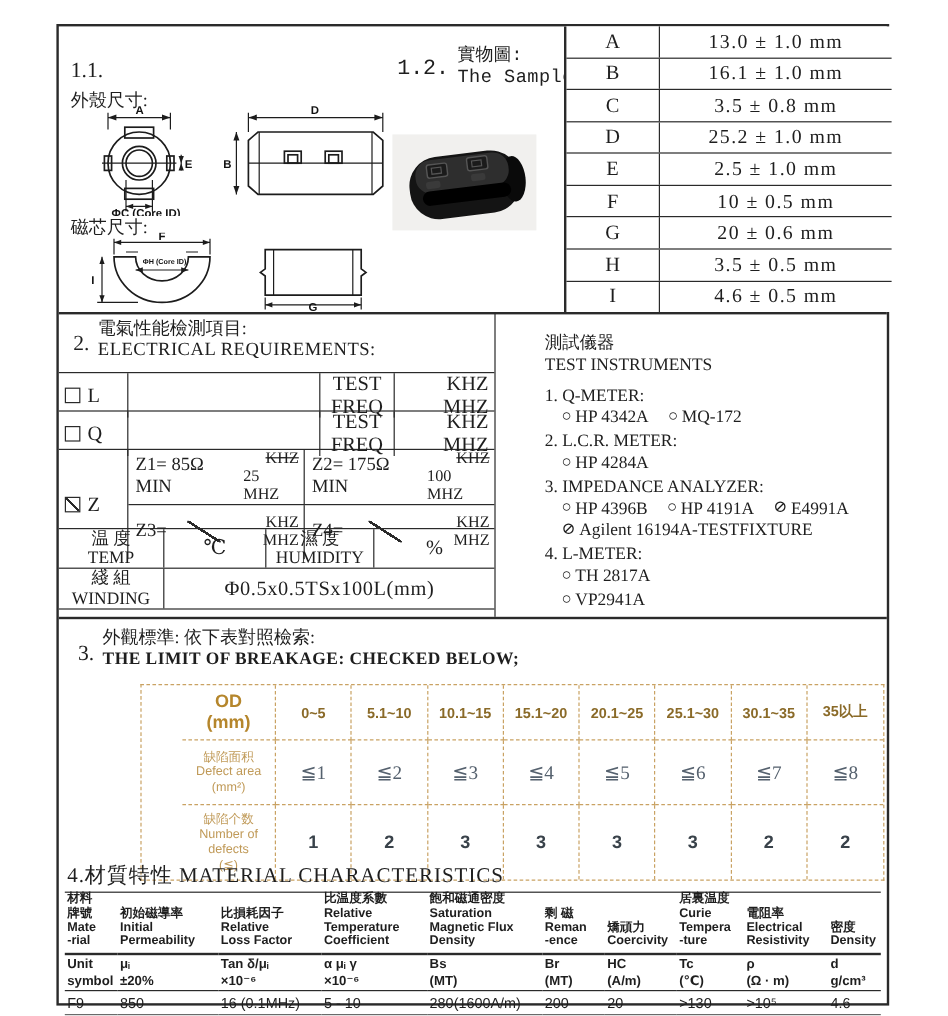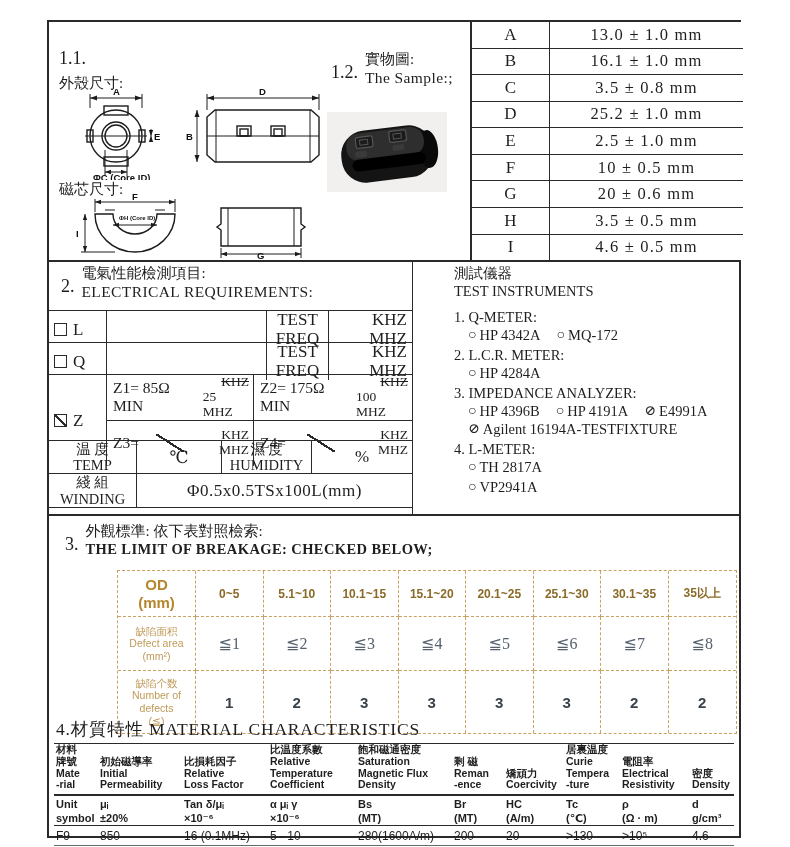"1.2." .t12 { font-family: none -> Liberation Mono, monospace; top: 28px -> 14px }
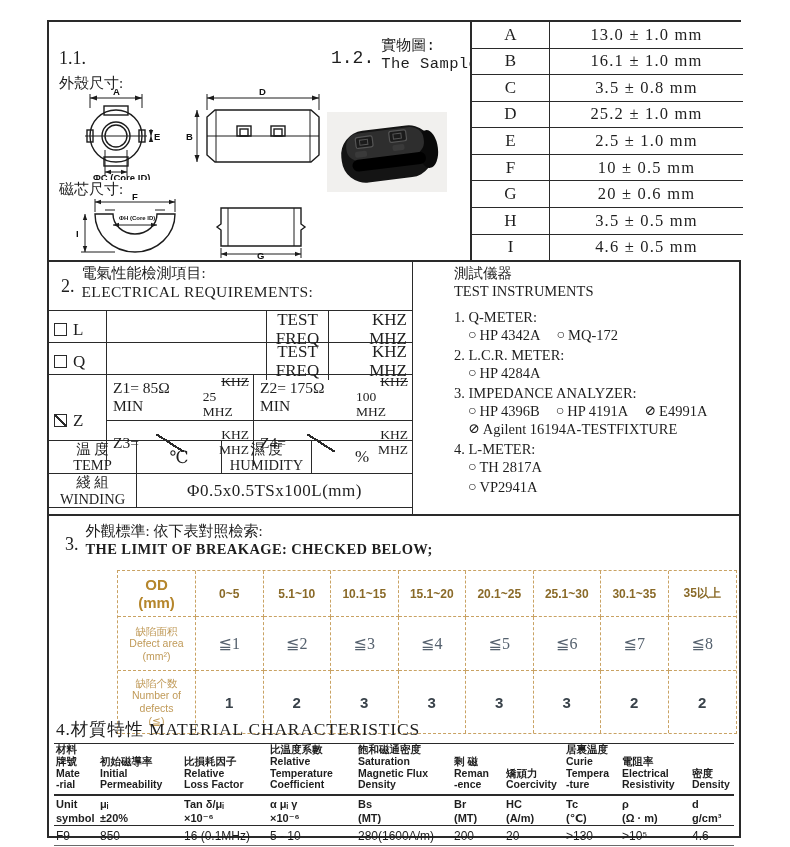"測試儀器" .inst { padding: 4px 0 0 32px -> 17px 0 0 32px }
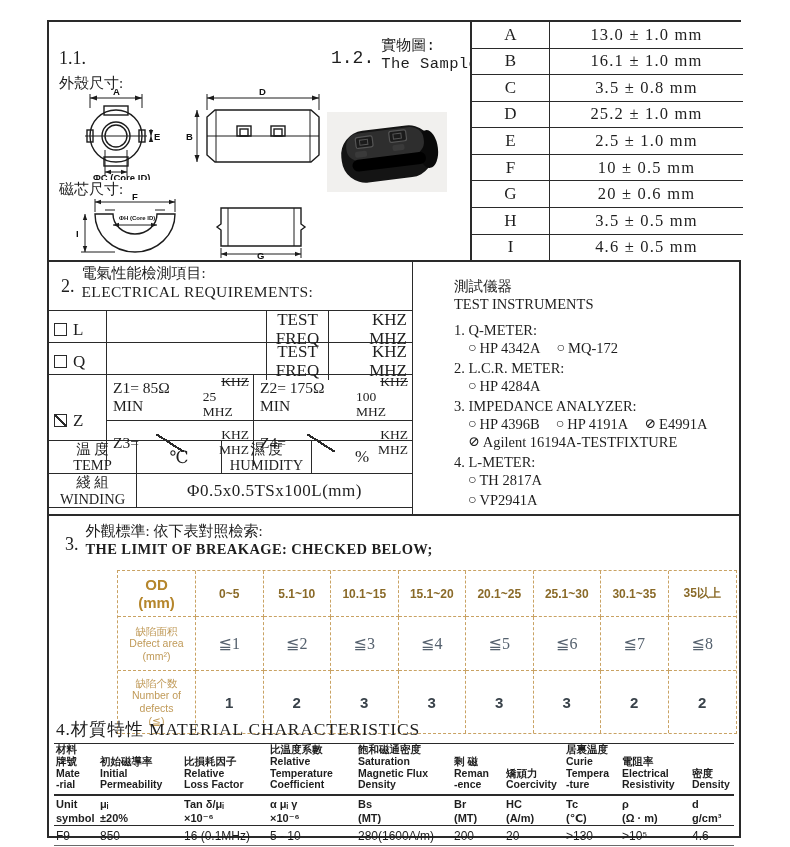"OD" .od-table { padding-left: none -> 34px }
